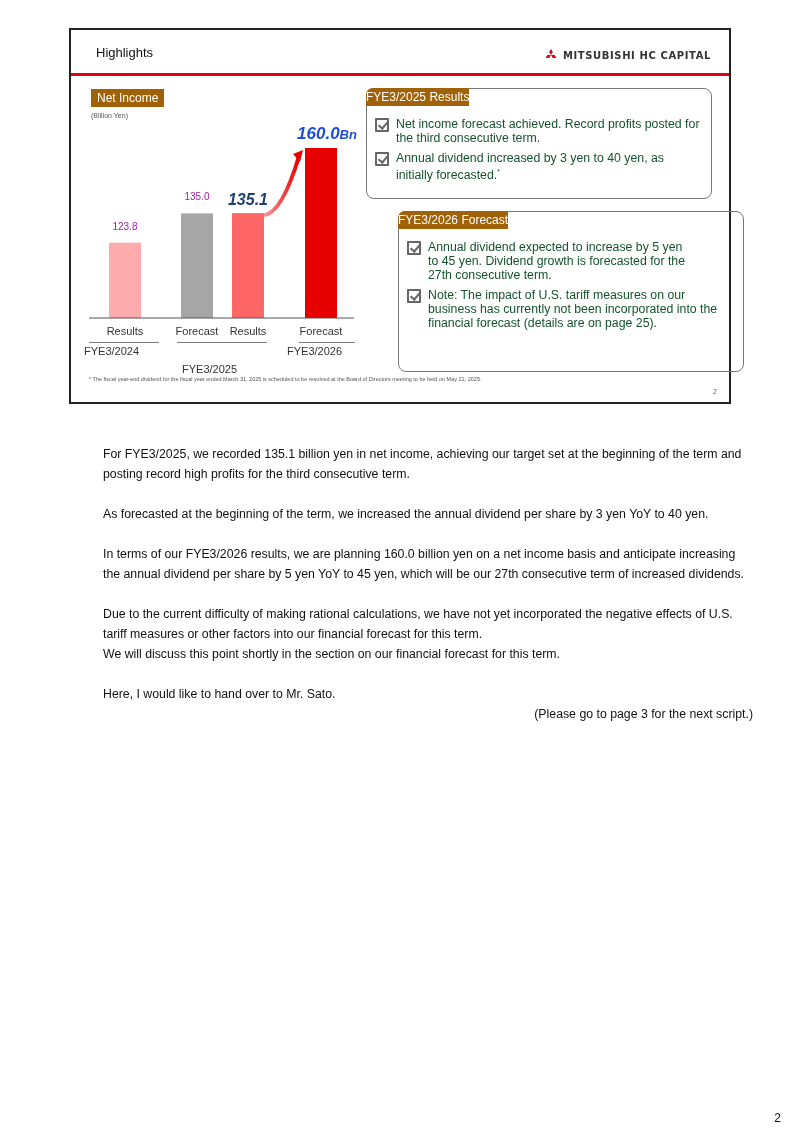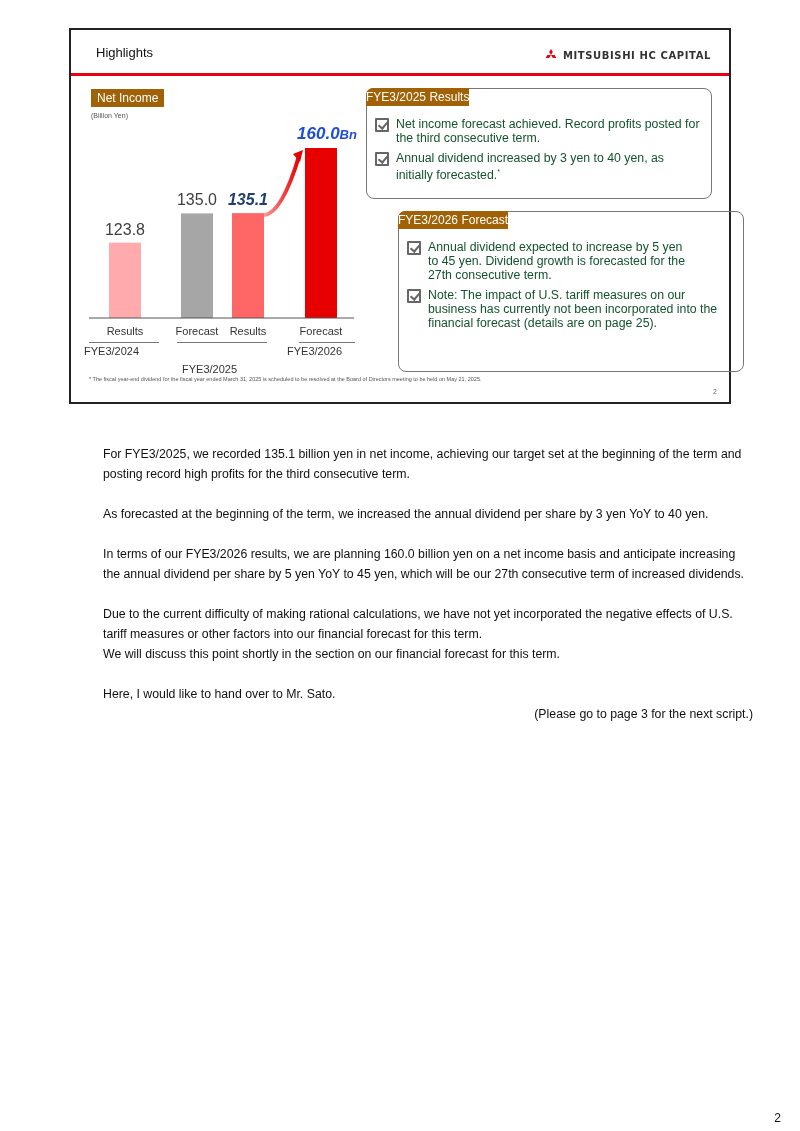"135.0" .bar-label { color: #404040 -> #a21caf; font-size: 16px -> 10px }
